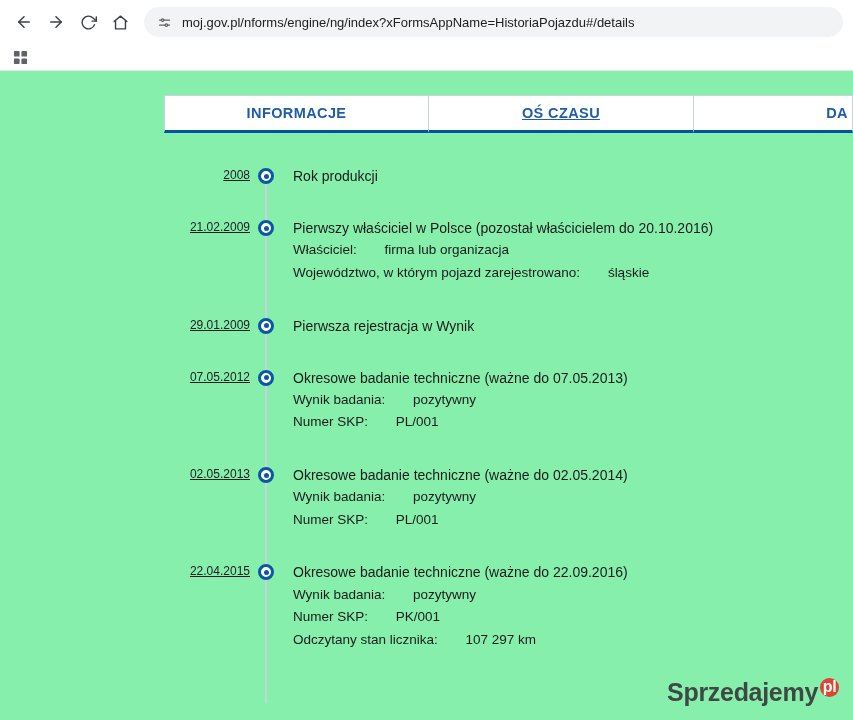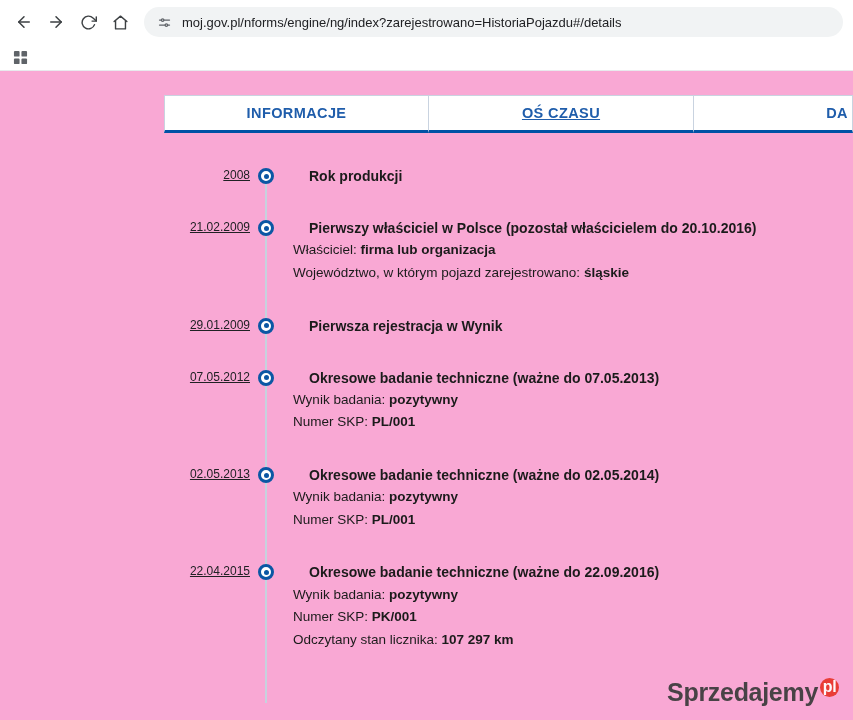"moj.gov.pl/nforms/engine/ng/index?zareje" span.url { text: zarejestrowano -> xFormsAppName }
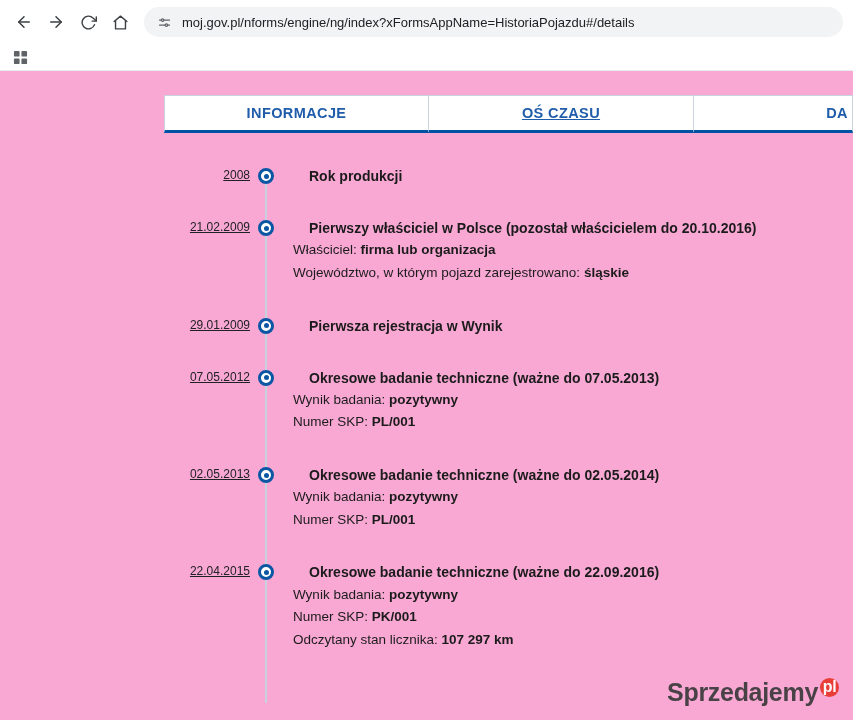"INFORMACJE" .page { background: #f9a8d4 -> #86efac }
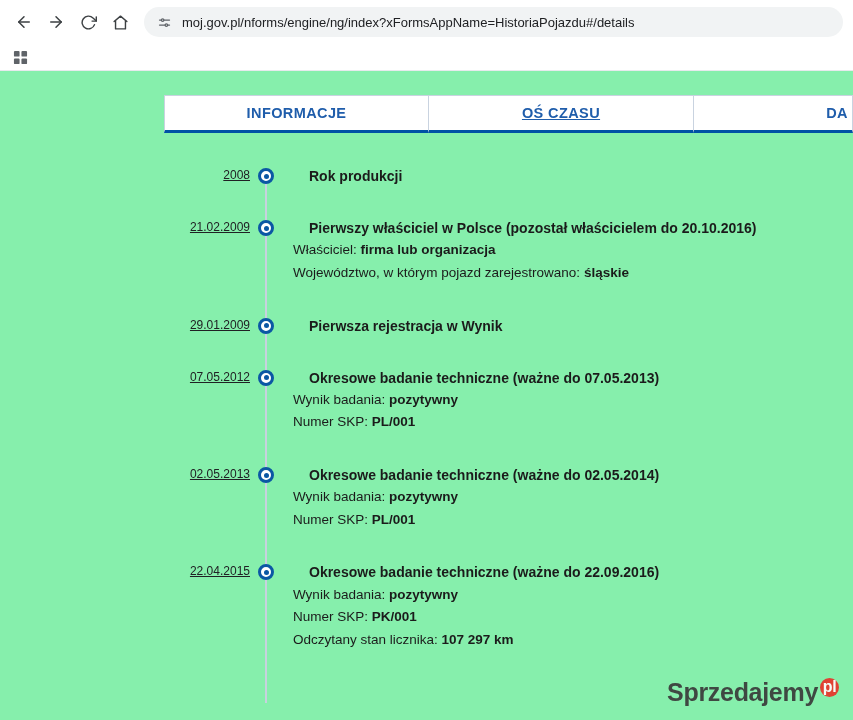"Rok produkcji" .event .title { font-weight: bold -> normal; margin-left: 16px -> none }
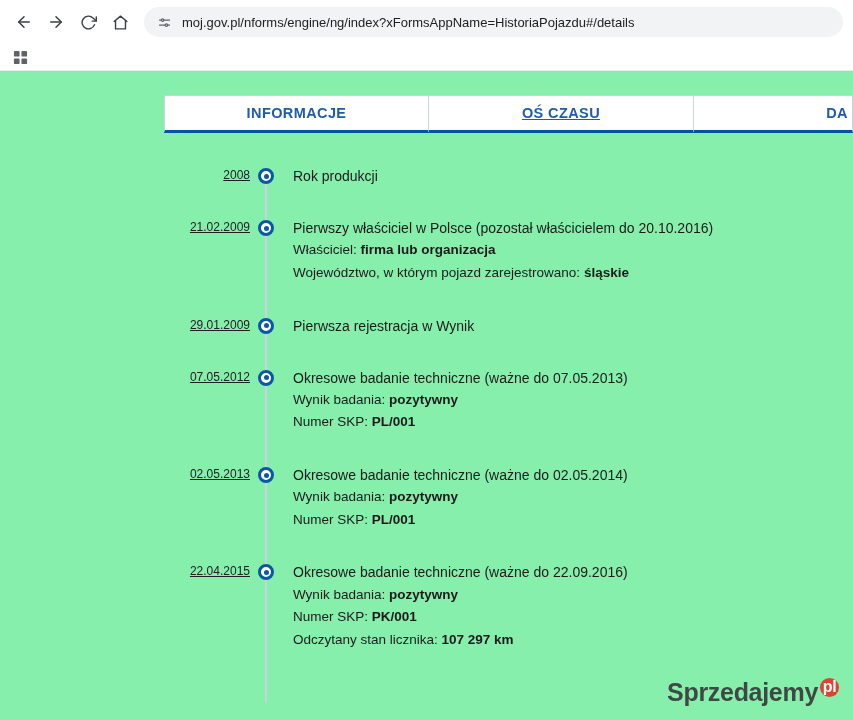"firma lub organizacja" .detail b { font-weight: bold -> normal; margin-left: none -> 24px }
